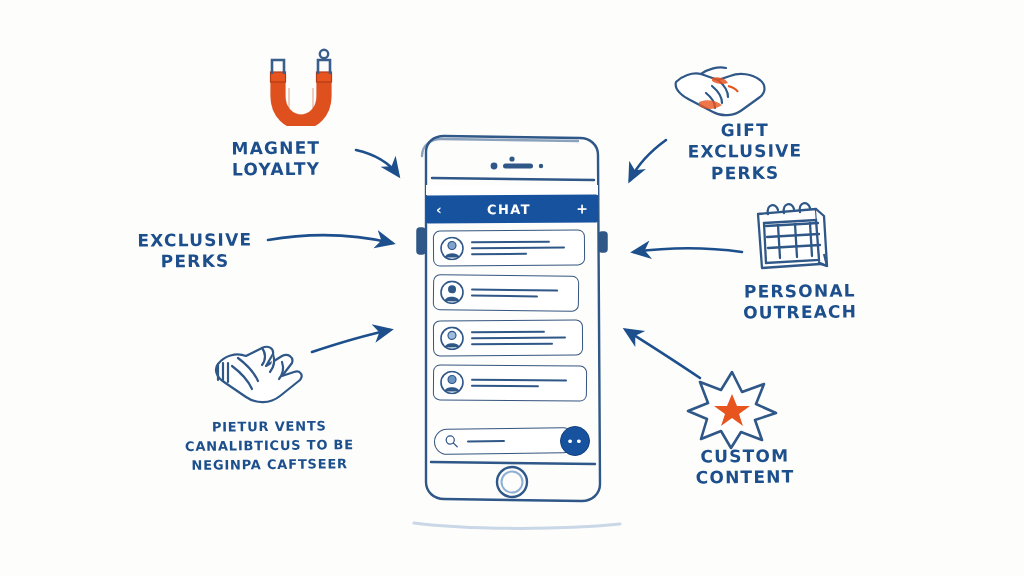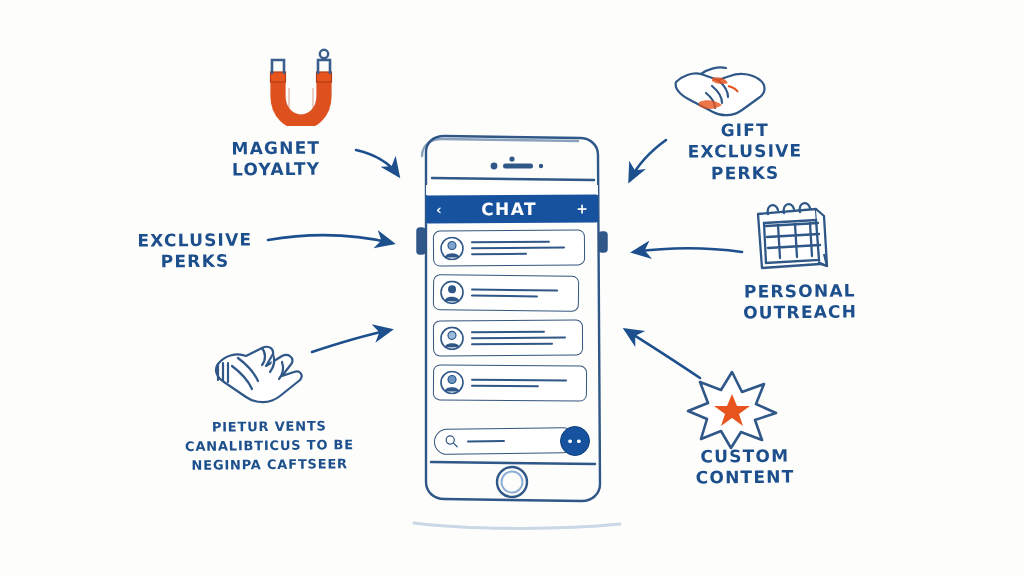"CHAT" .app-bar-title { font-size: 17px -> 13px }
